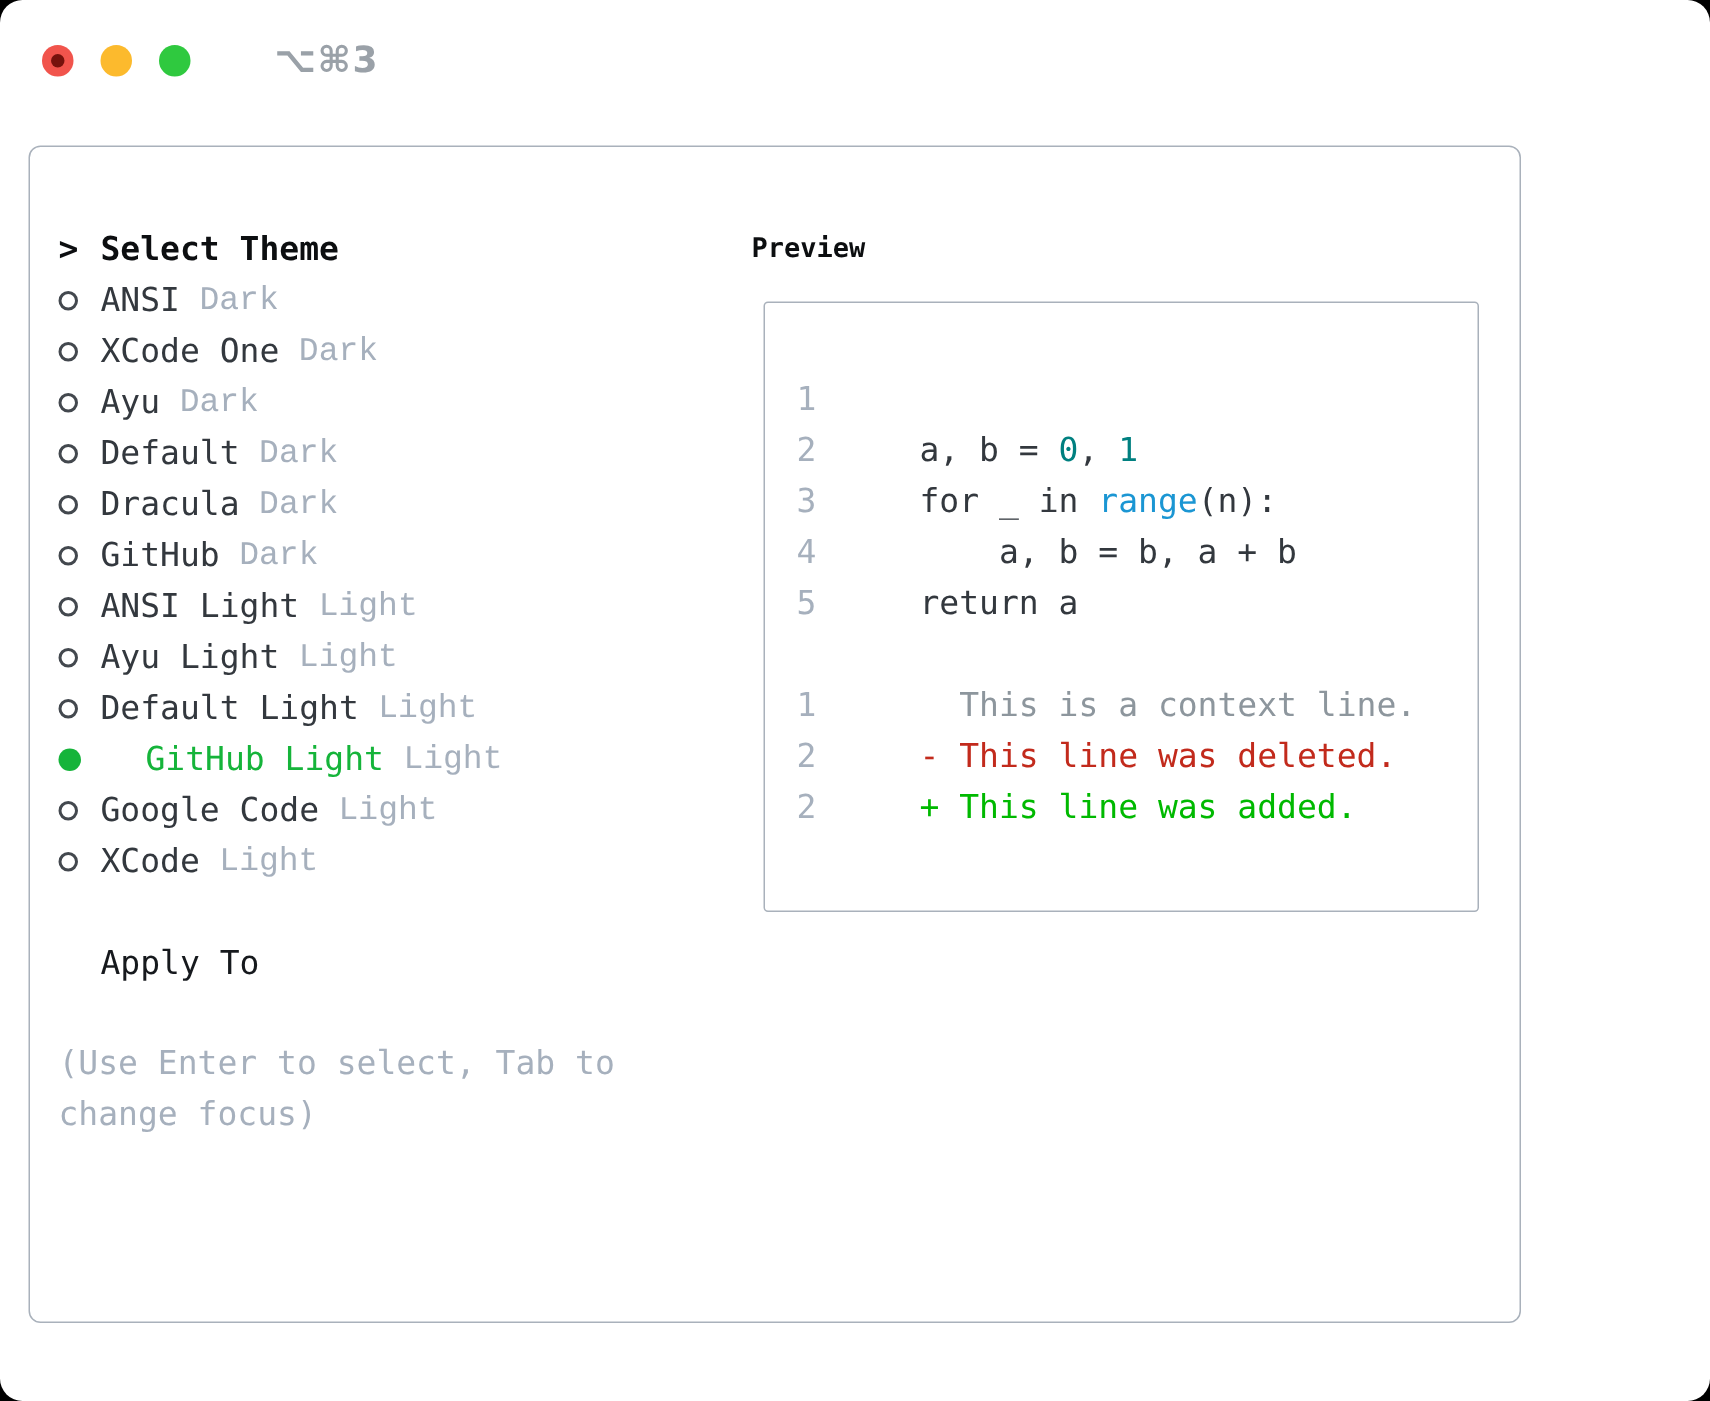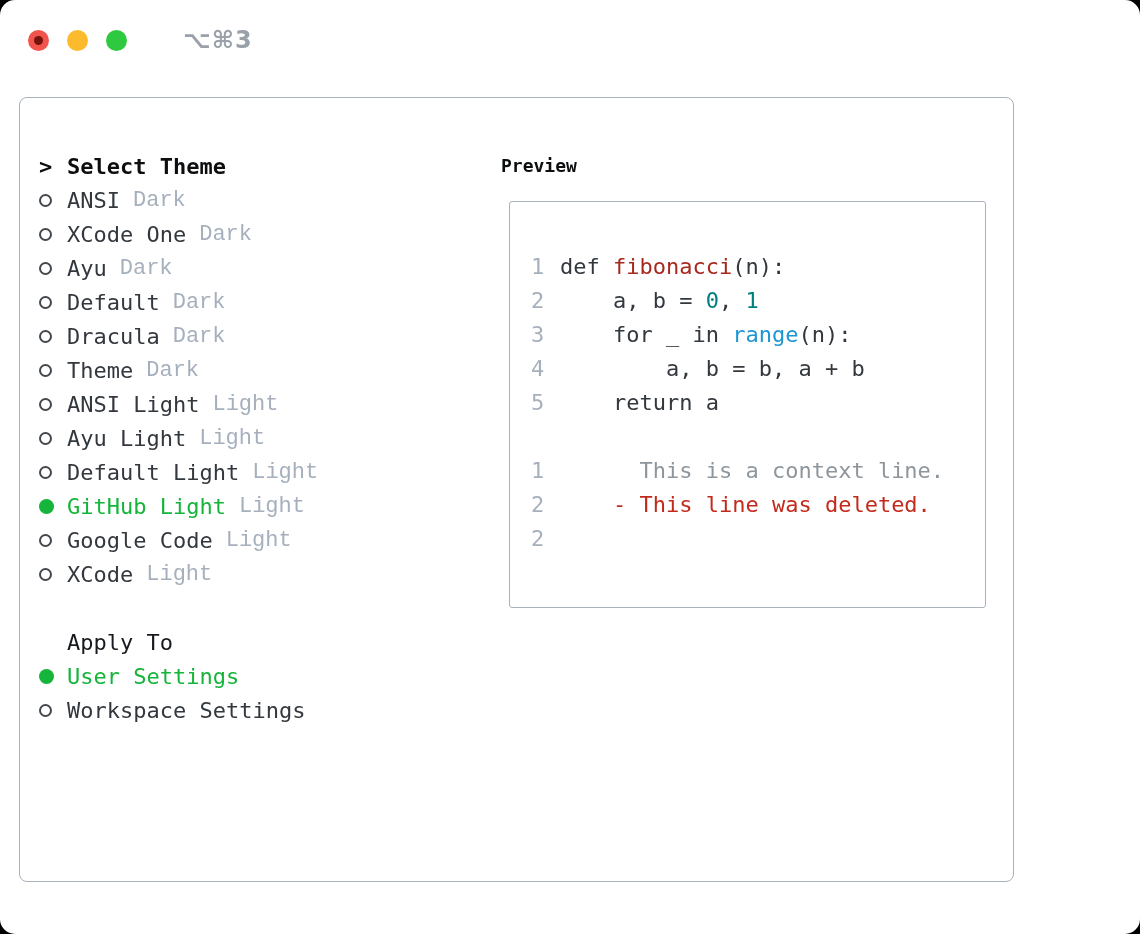"def fibonacci(n):" span.code { html: <span><span>def </span><span>fibonacci</span><span>(n):</span></span> -> none }
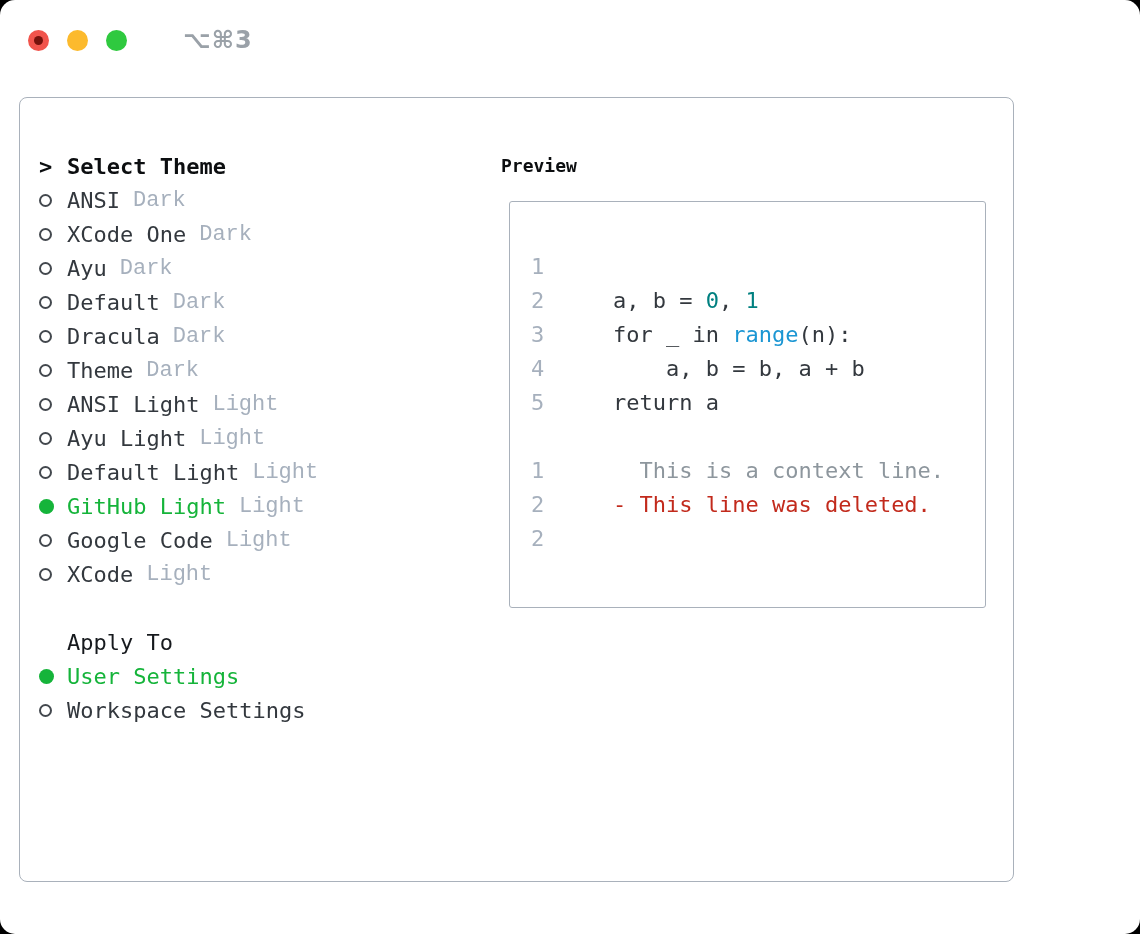"Theme" span.name { text: Theme -> GitHub }
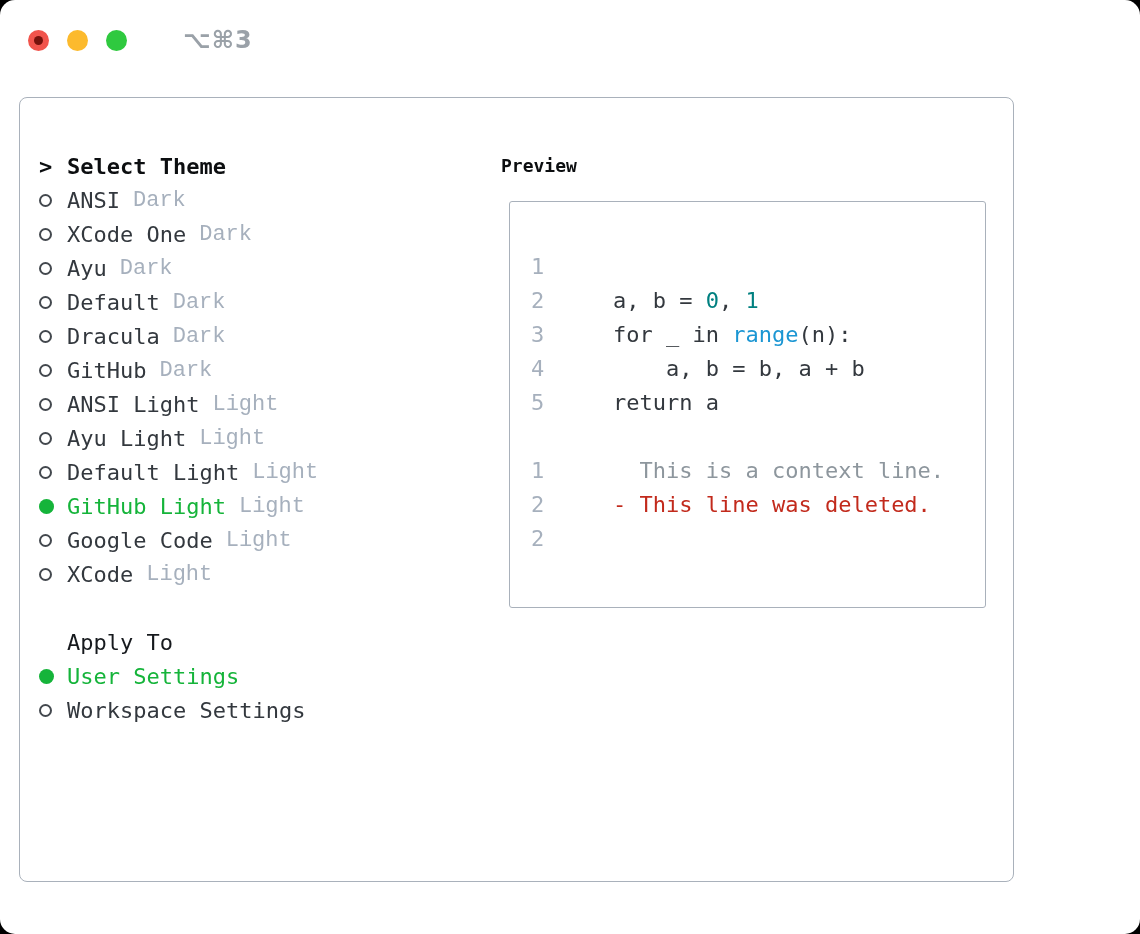"GitHub Light" .row.sel .name { margin-left: none -> 30px }
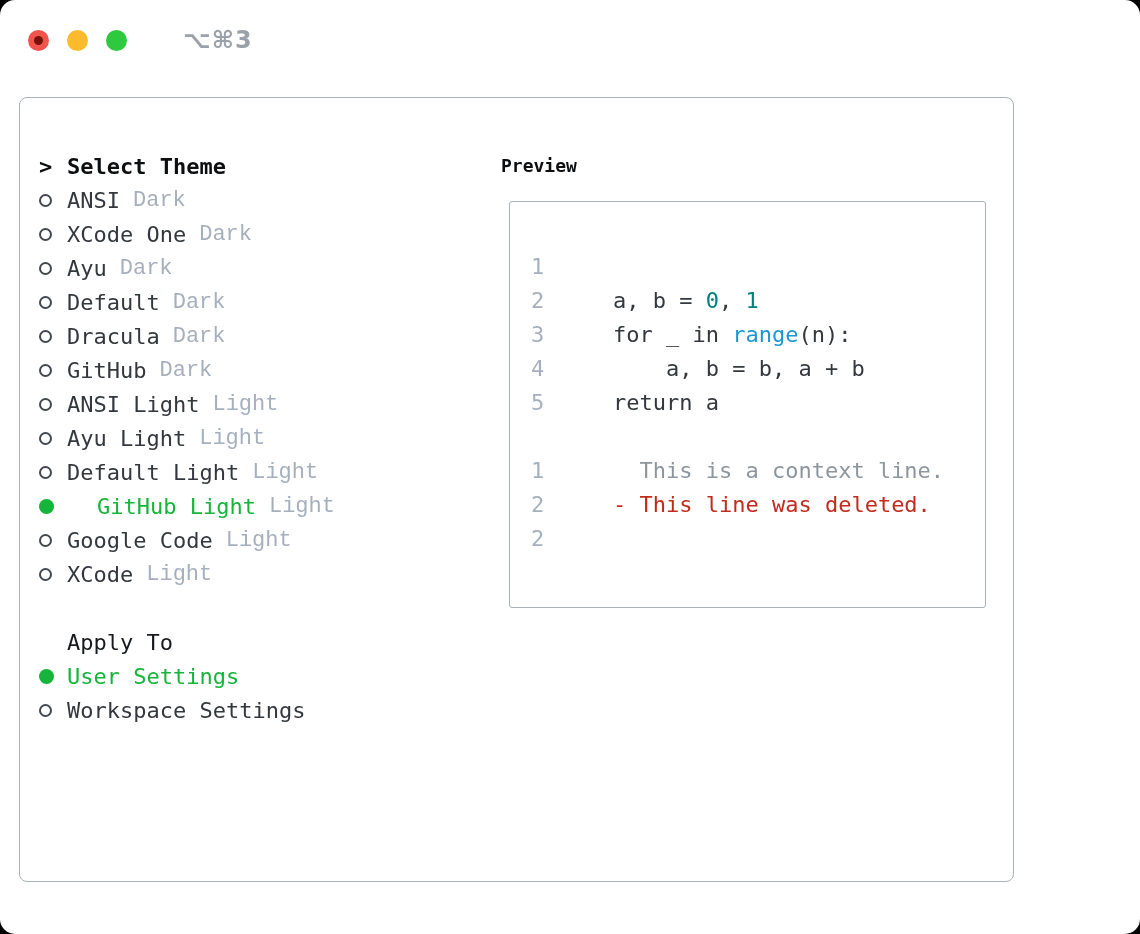"+ This line was added." span.diff-added { html: none -> <span> + This line was added.</span> }
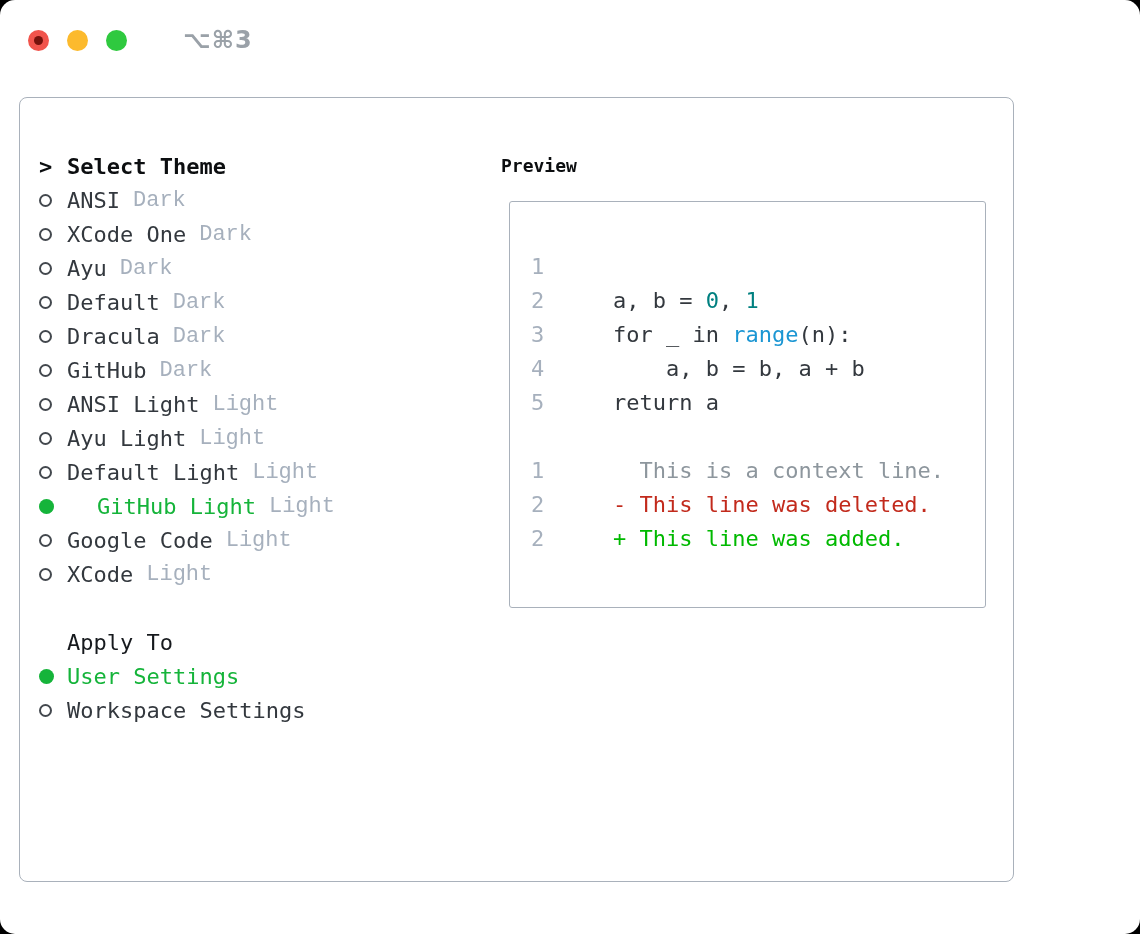"User Settings" div { html: <div> <div><span><span></span></span><span>User Settings</span></div> <div><span><span></span></span><span>Workspace Settings</span></div> </div> -> none }
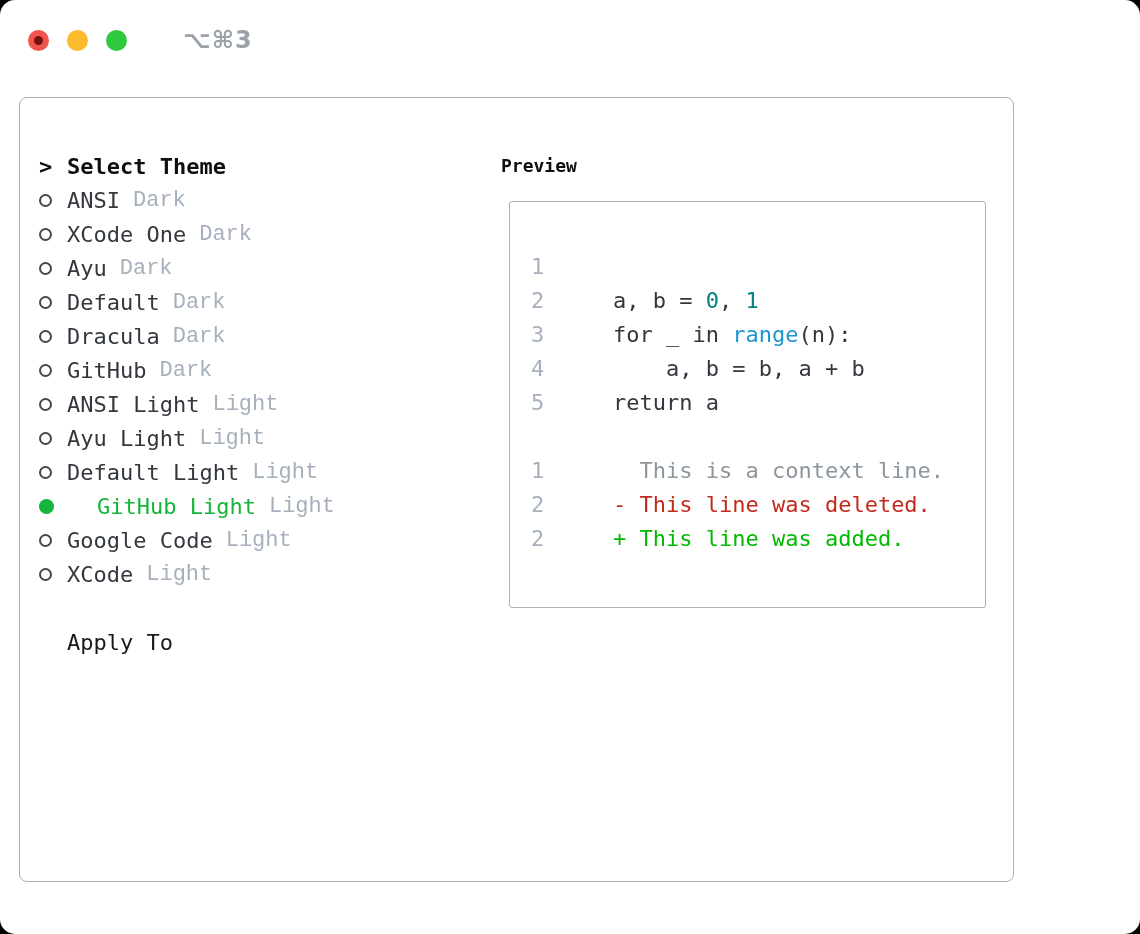"(Use Enter to select, Tab" div.hint { html: none -> <div>(Use Enter to select, Tab to change focus)</div> }
